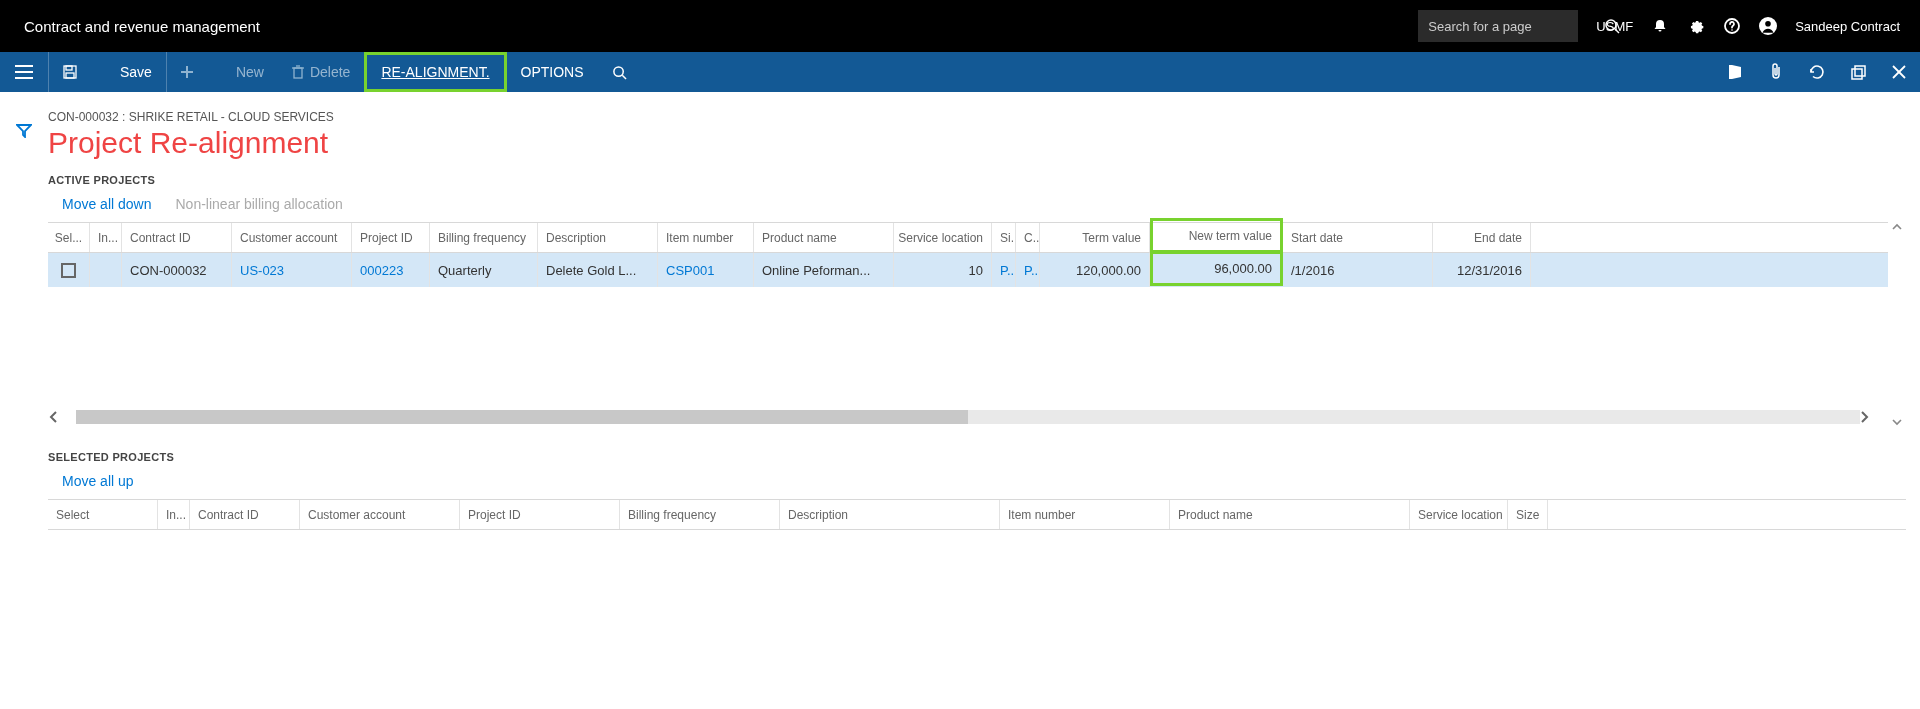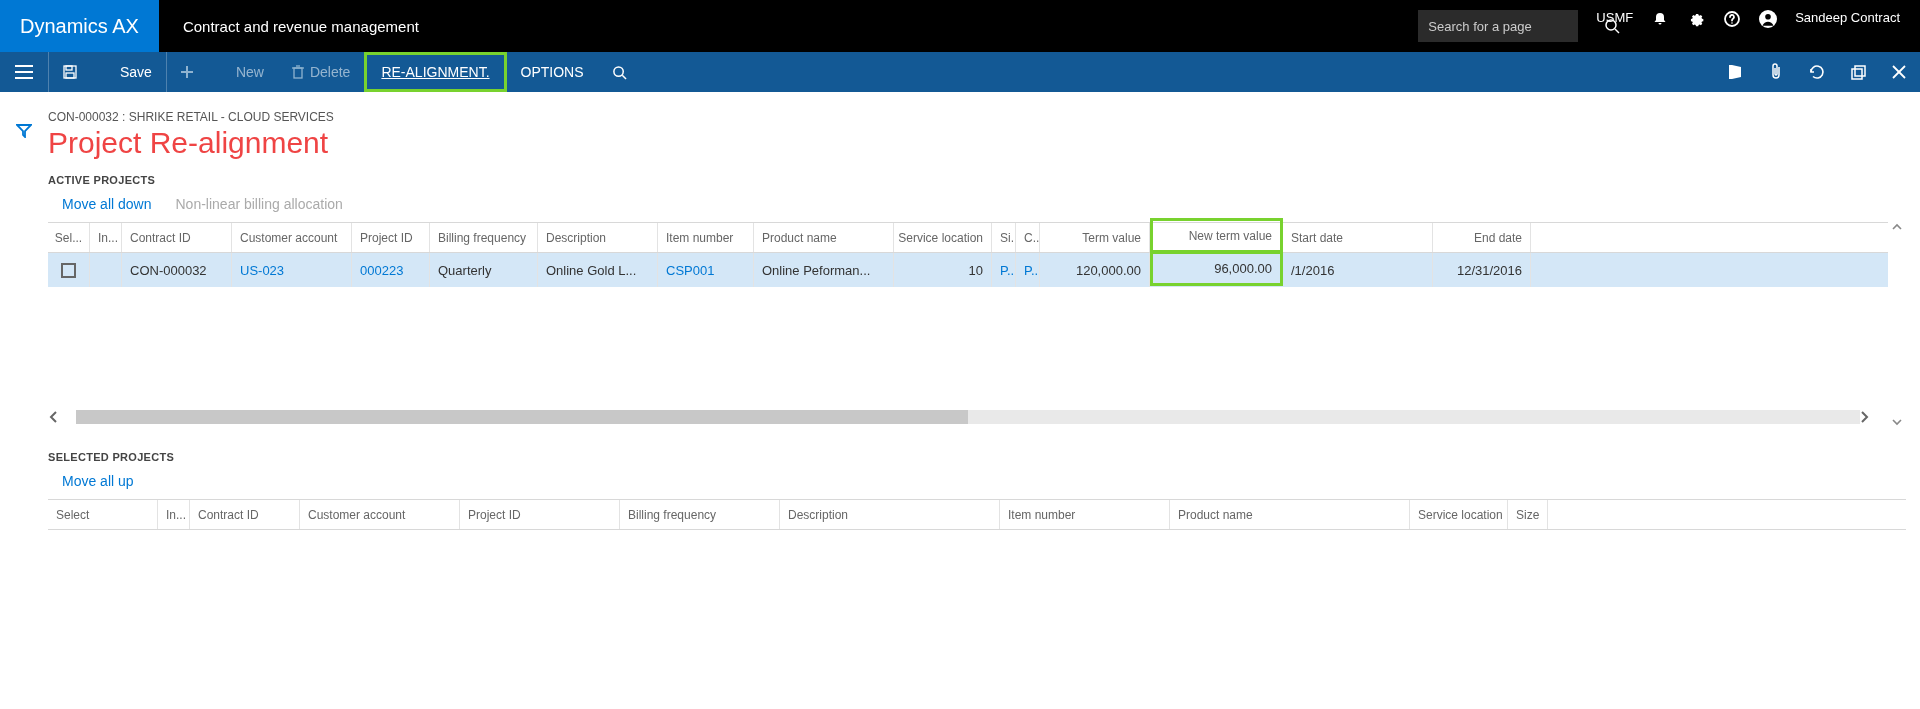"Dynamics AX" div.brand { html: <div>Dynamics AX</div> -> none }
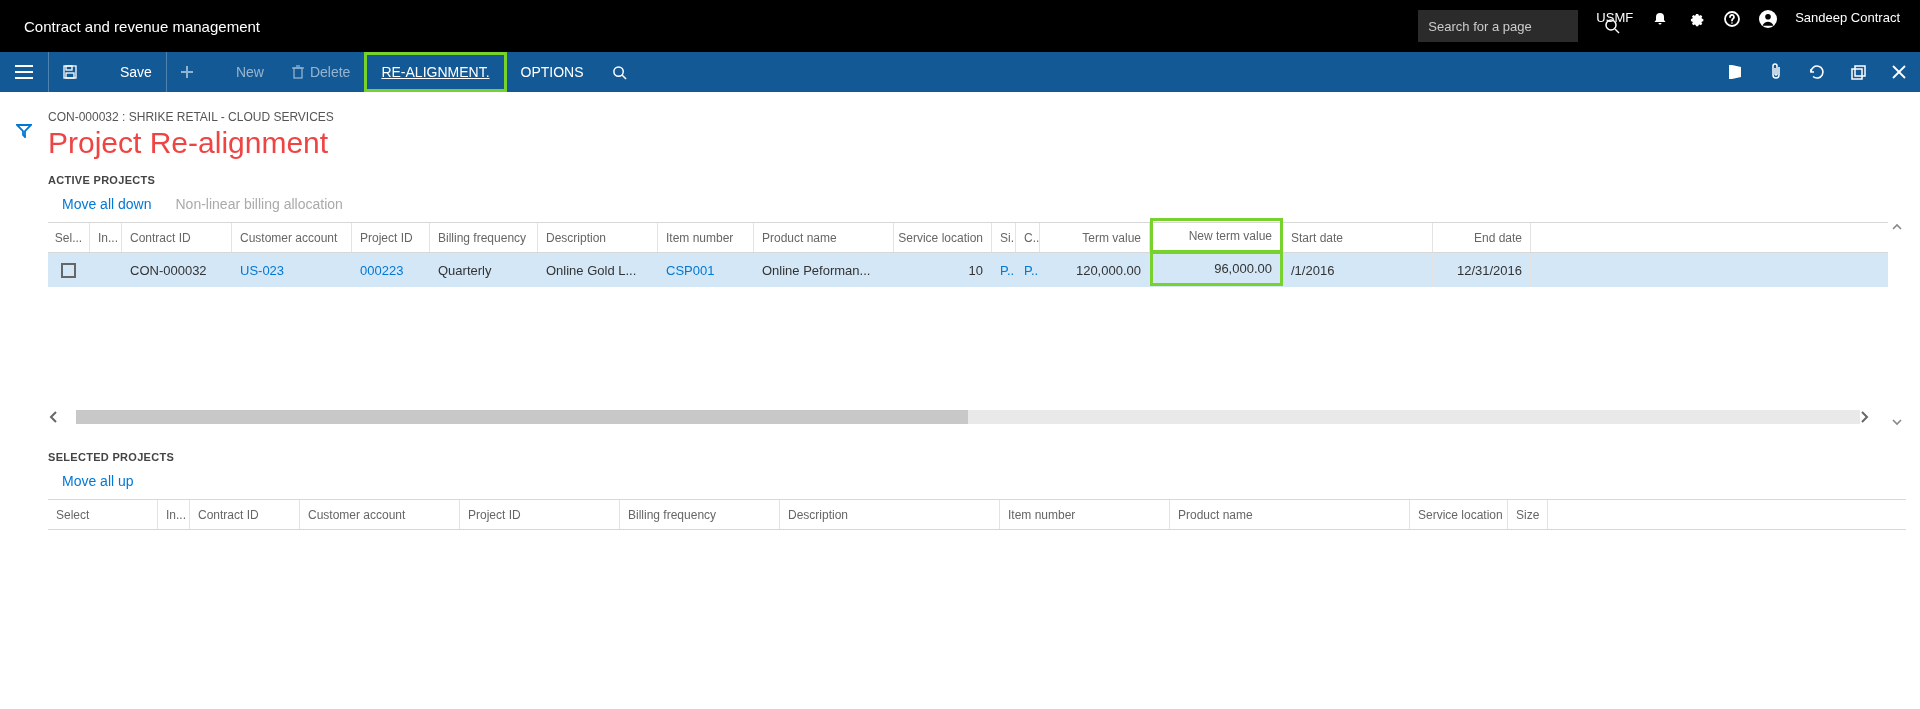"Search for a page" .topbar-right { align-items: flex-start -> center }
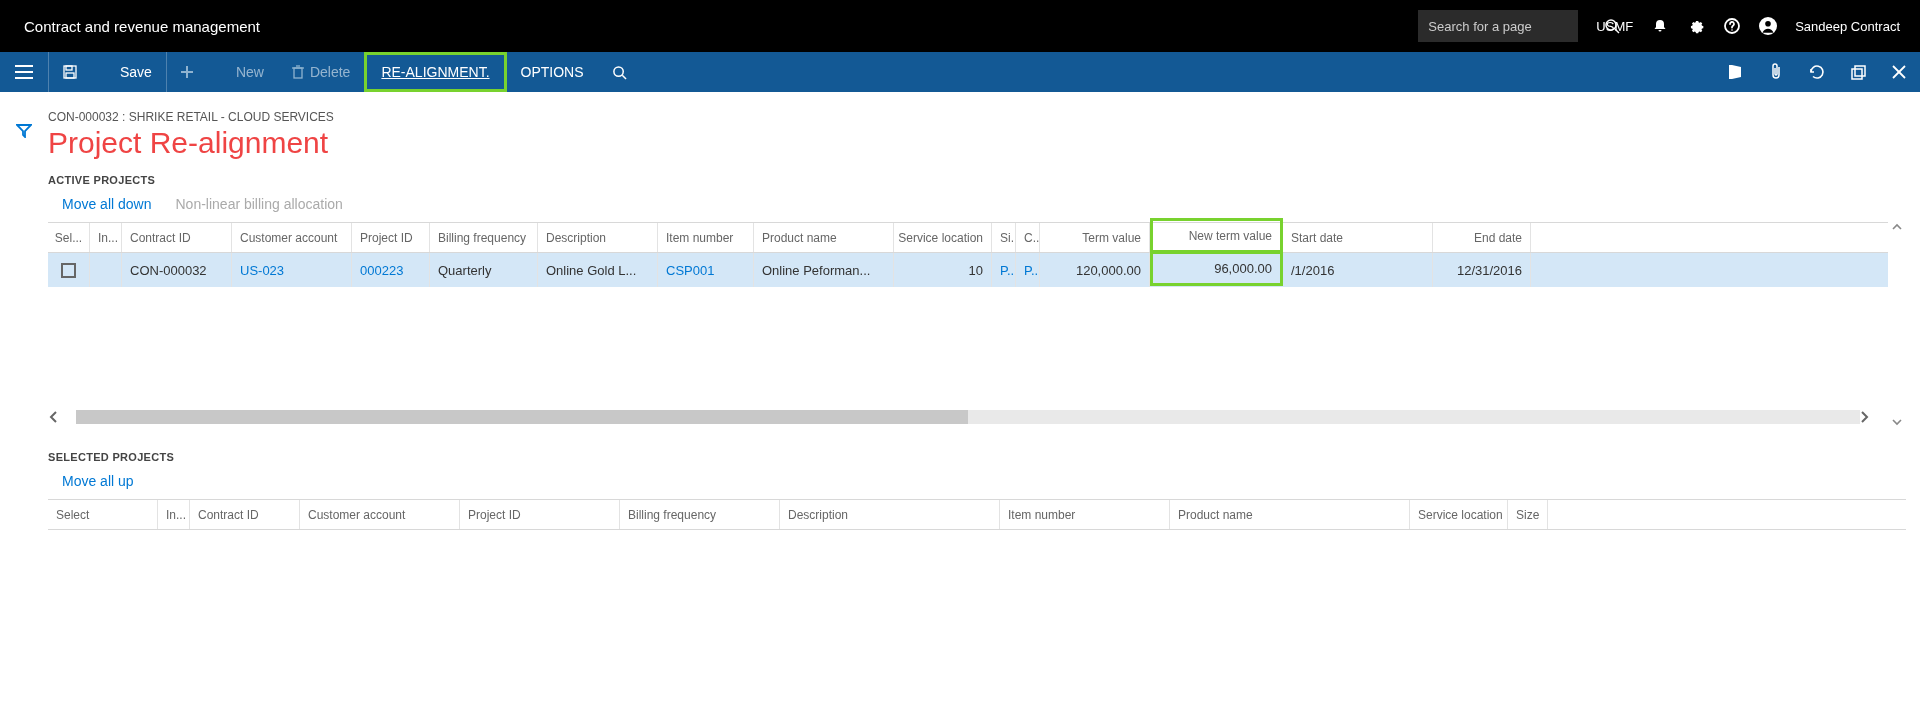"Online Gold L..." div.gcell { text: Online -> Delete }
